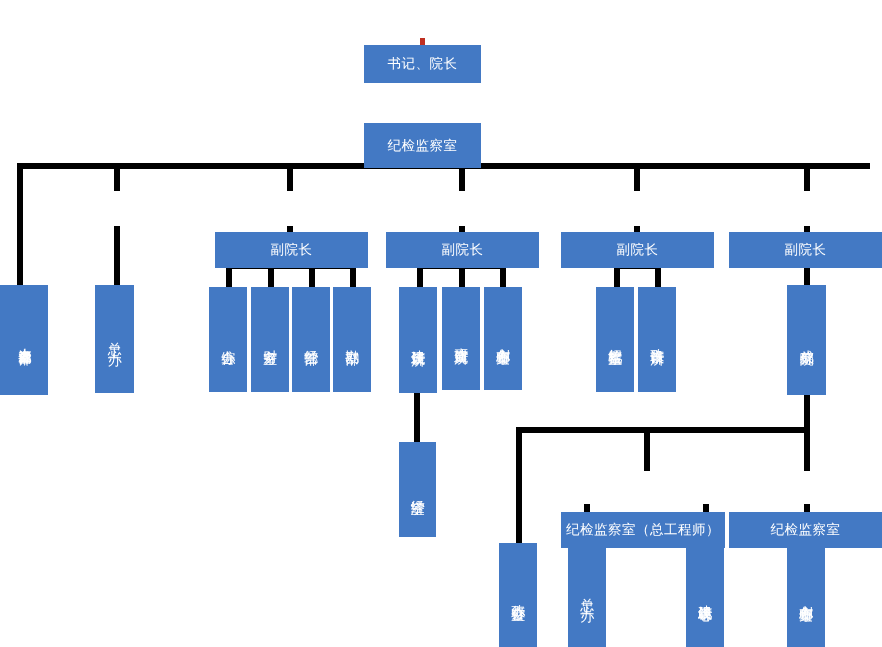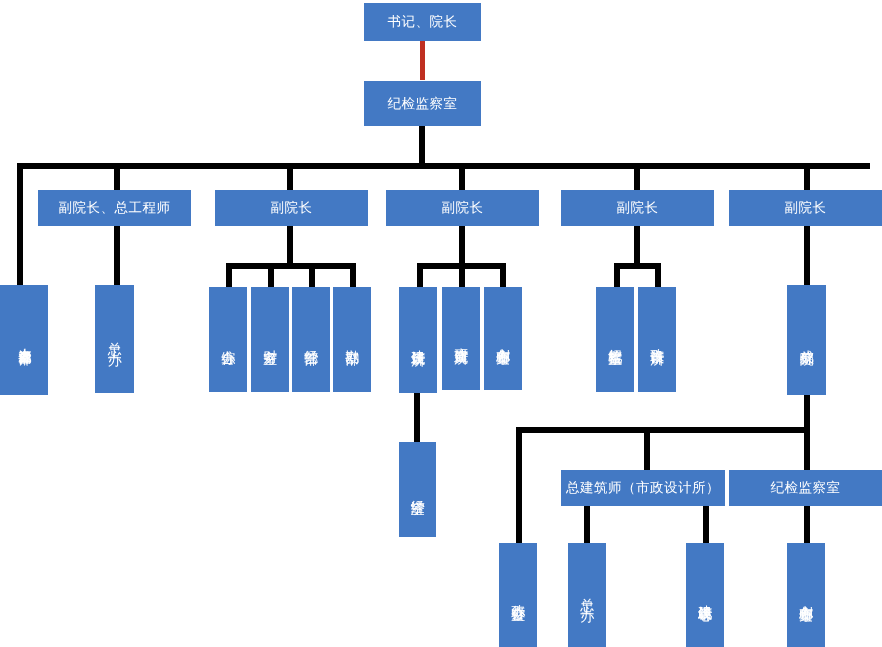"书记、院长" .node.h { margin-top: none -> 42px }
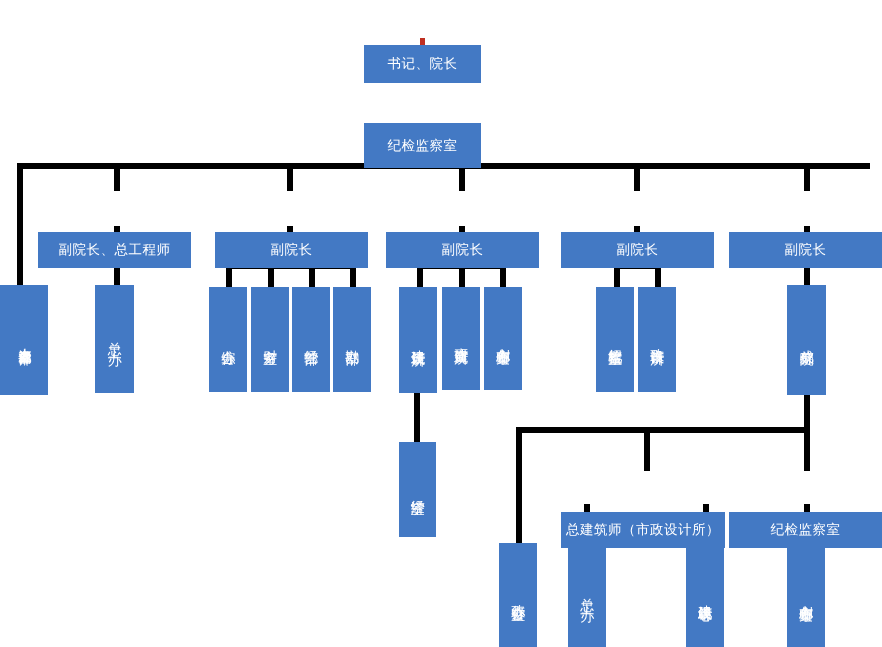"副院长、总工程师" div.node { html: <div>副院长、总工程师</div> -> none }
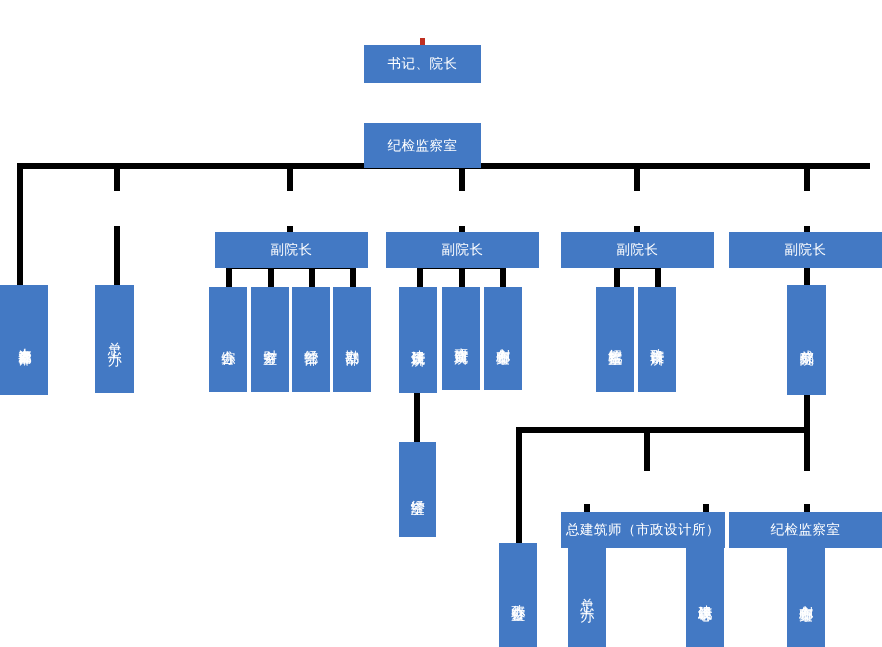"总建筑师（市政设计所）" div.node { text: 总建筑师（市政设计所 -> 纪检监察室（总工程师 }
